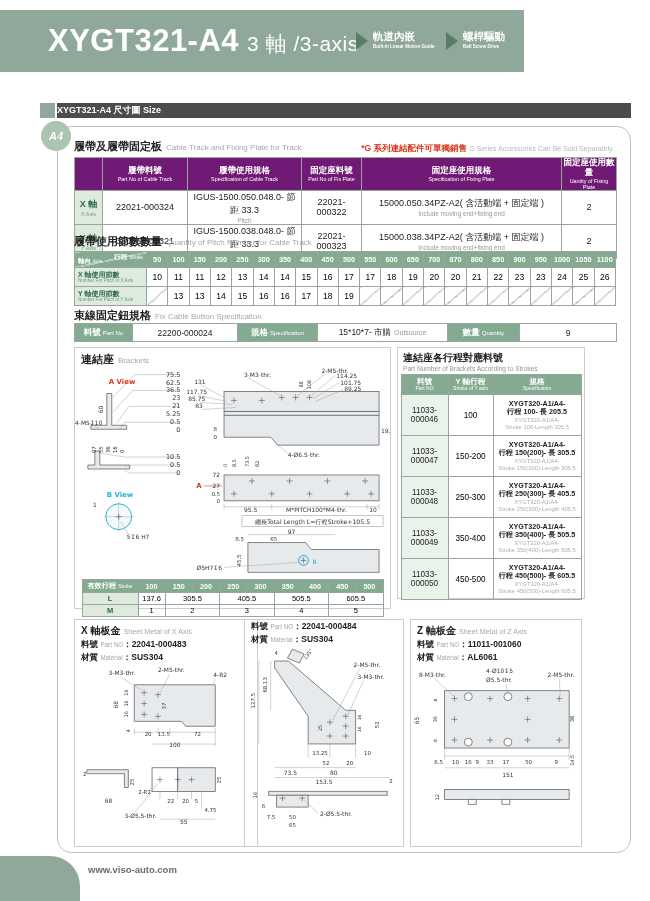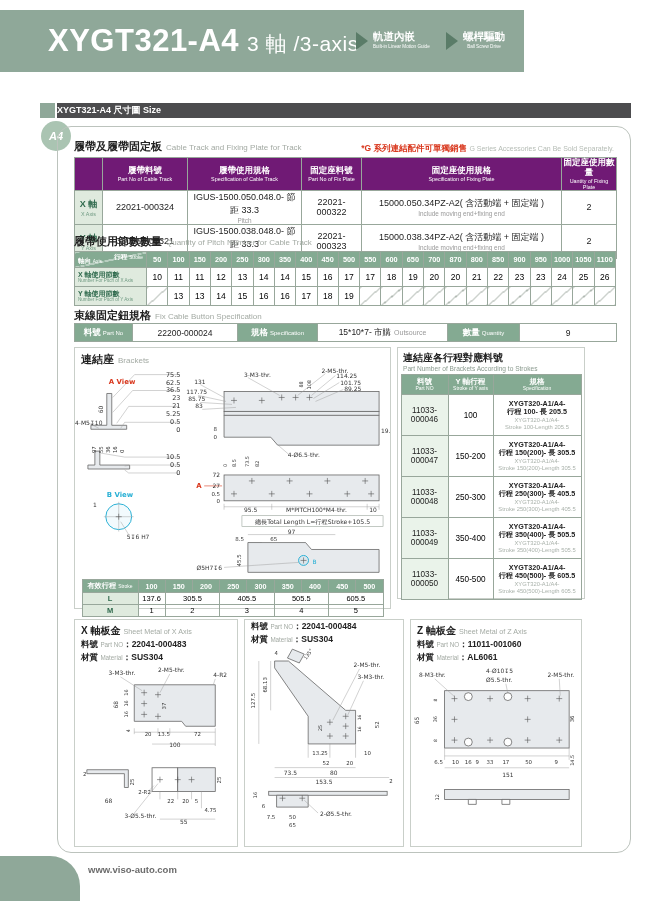"軌道內嵌" .hbadge { font-weight: none -> bold }
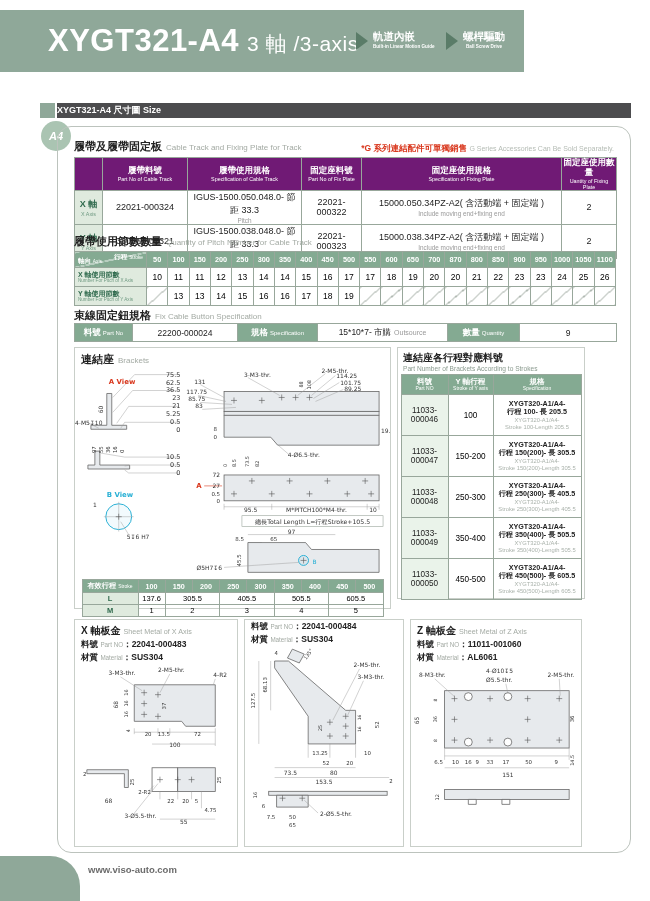"螺桿驅動" #badge2 { text-align: center -> none }
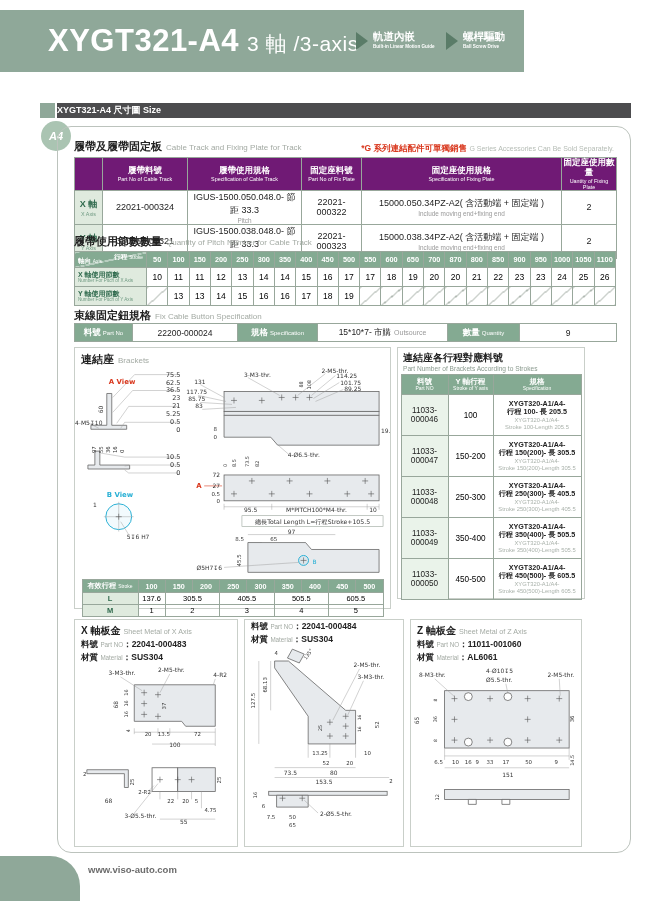"X 軸板金 Sheet Metal of" #px { width: 164px -> 184px }
